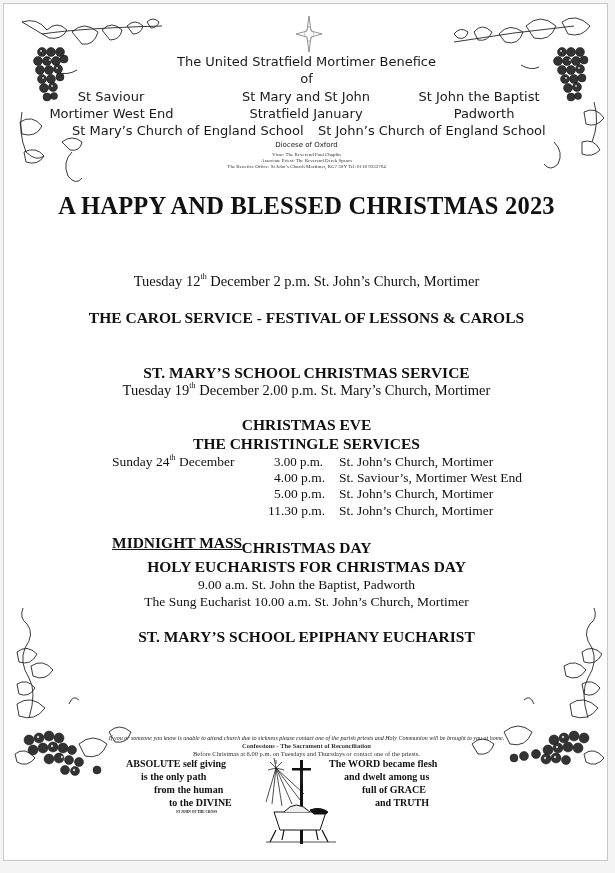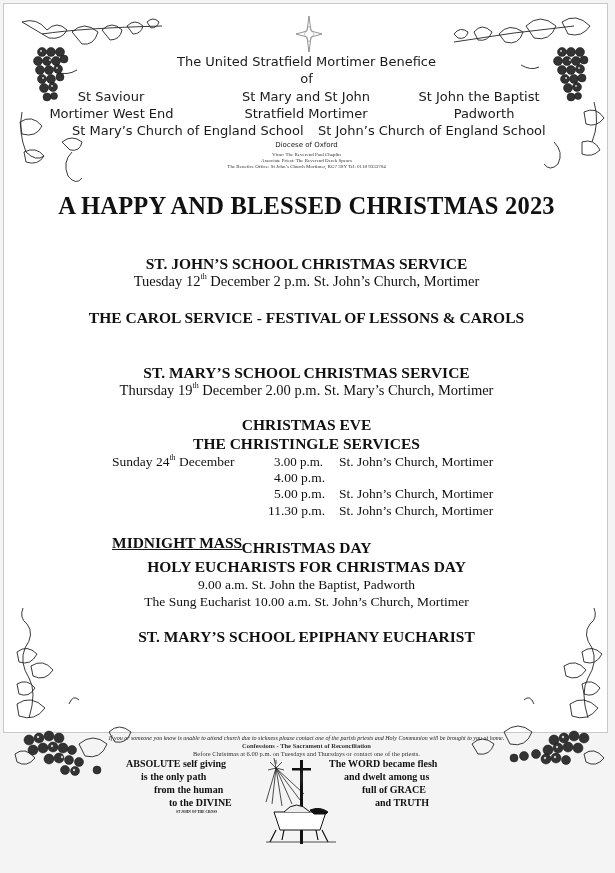"The United Stratfield Mortimer Benefice" .page { height: 730px -> 858px }
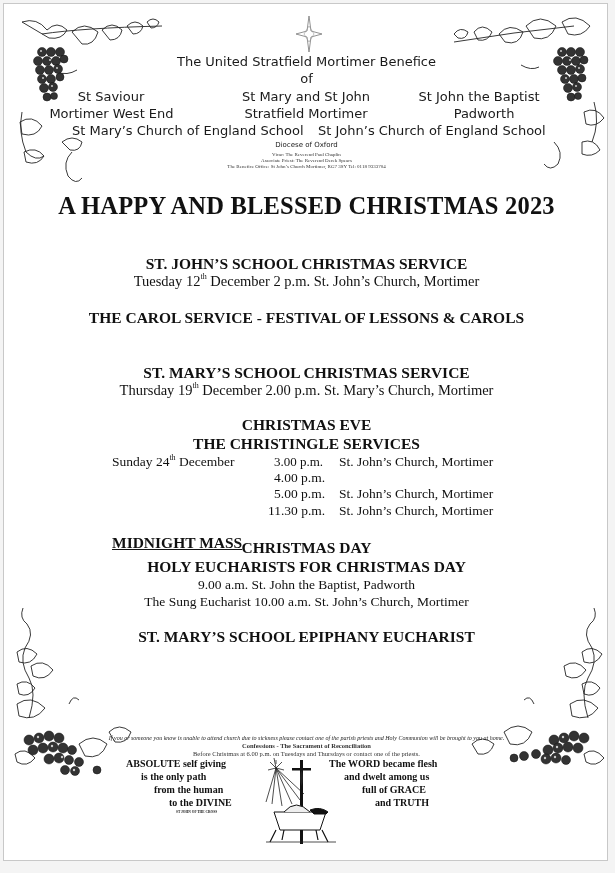"Stratfield Mortimer" div.abs { text: Mortimer -> January }
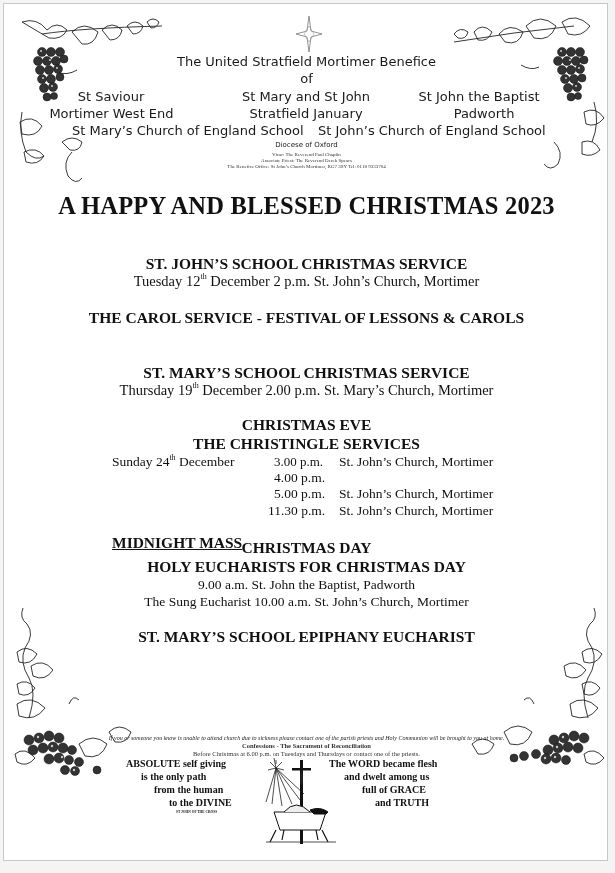"ST. JOHN’S SCHOOL CHRISTMAS SERVICE" div.abs { html: <div>ST. JOHN’S SCHOOL CHRISTMAS SERVICE</div> -> none }
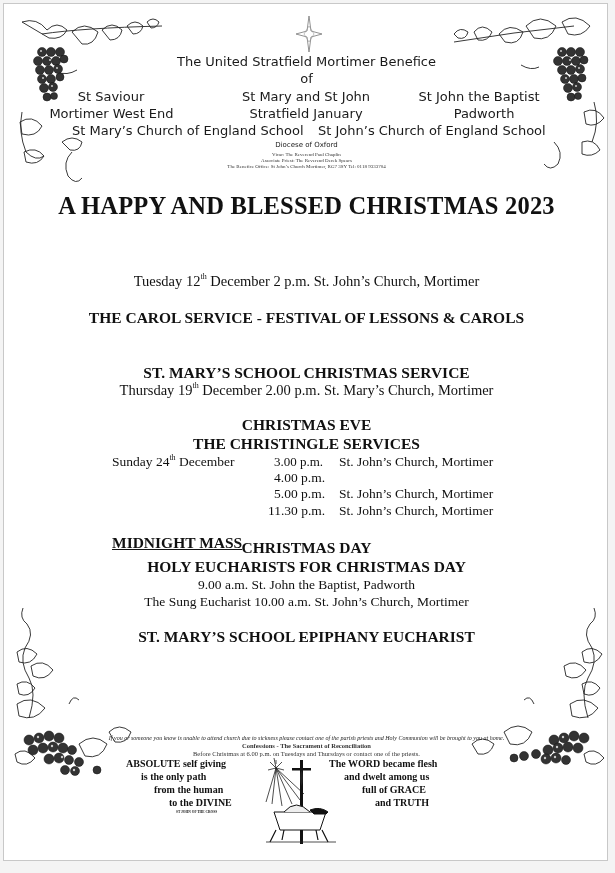"Thursday 19" span { text: Thursday -> Tuesday }
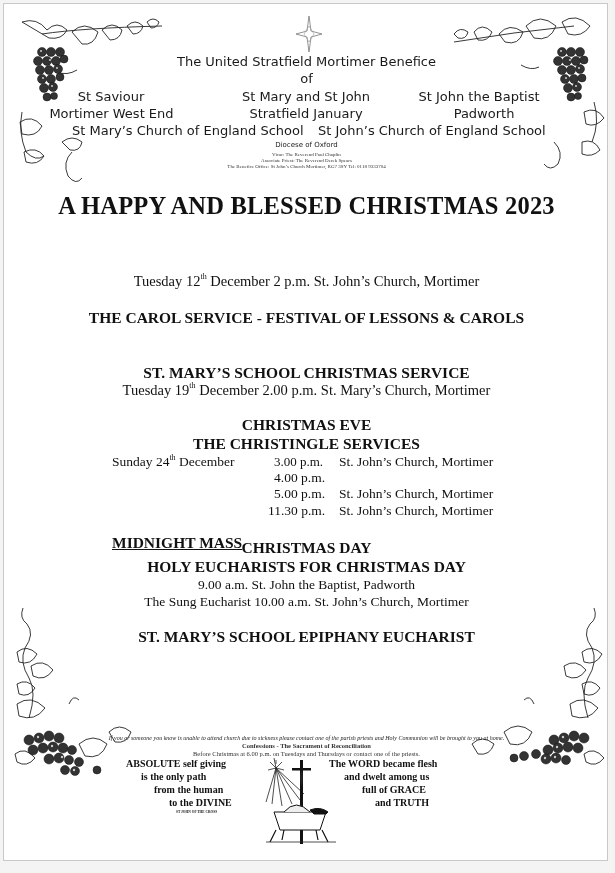"St. Saviour’s, Mortimer West End" div.abs { html: none -> <div>St. Saviour’s, Mortimer West End</div> }
